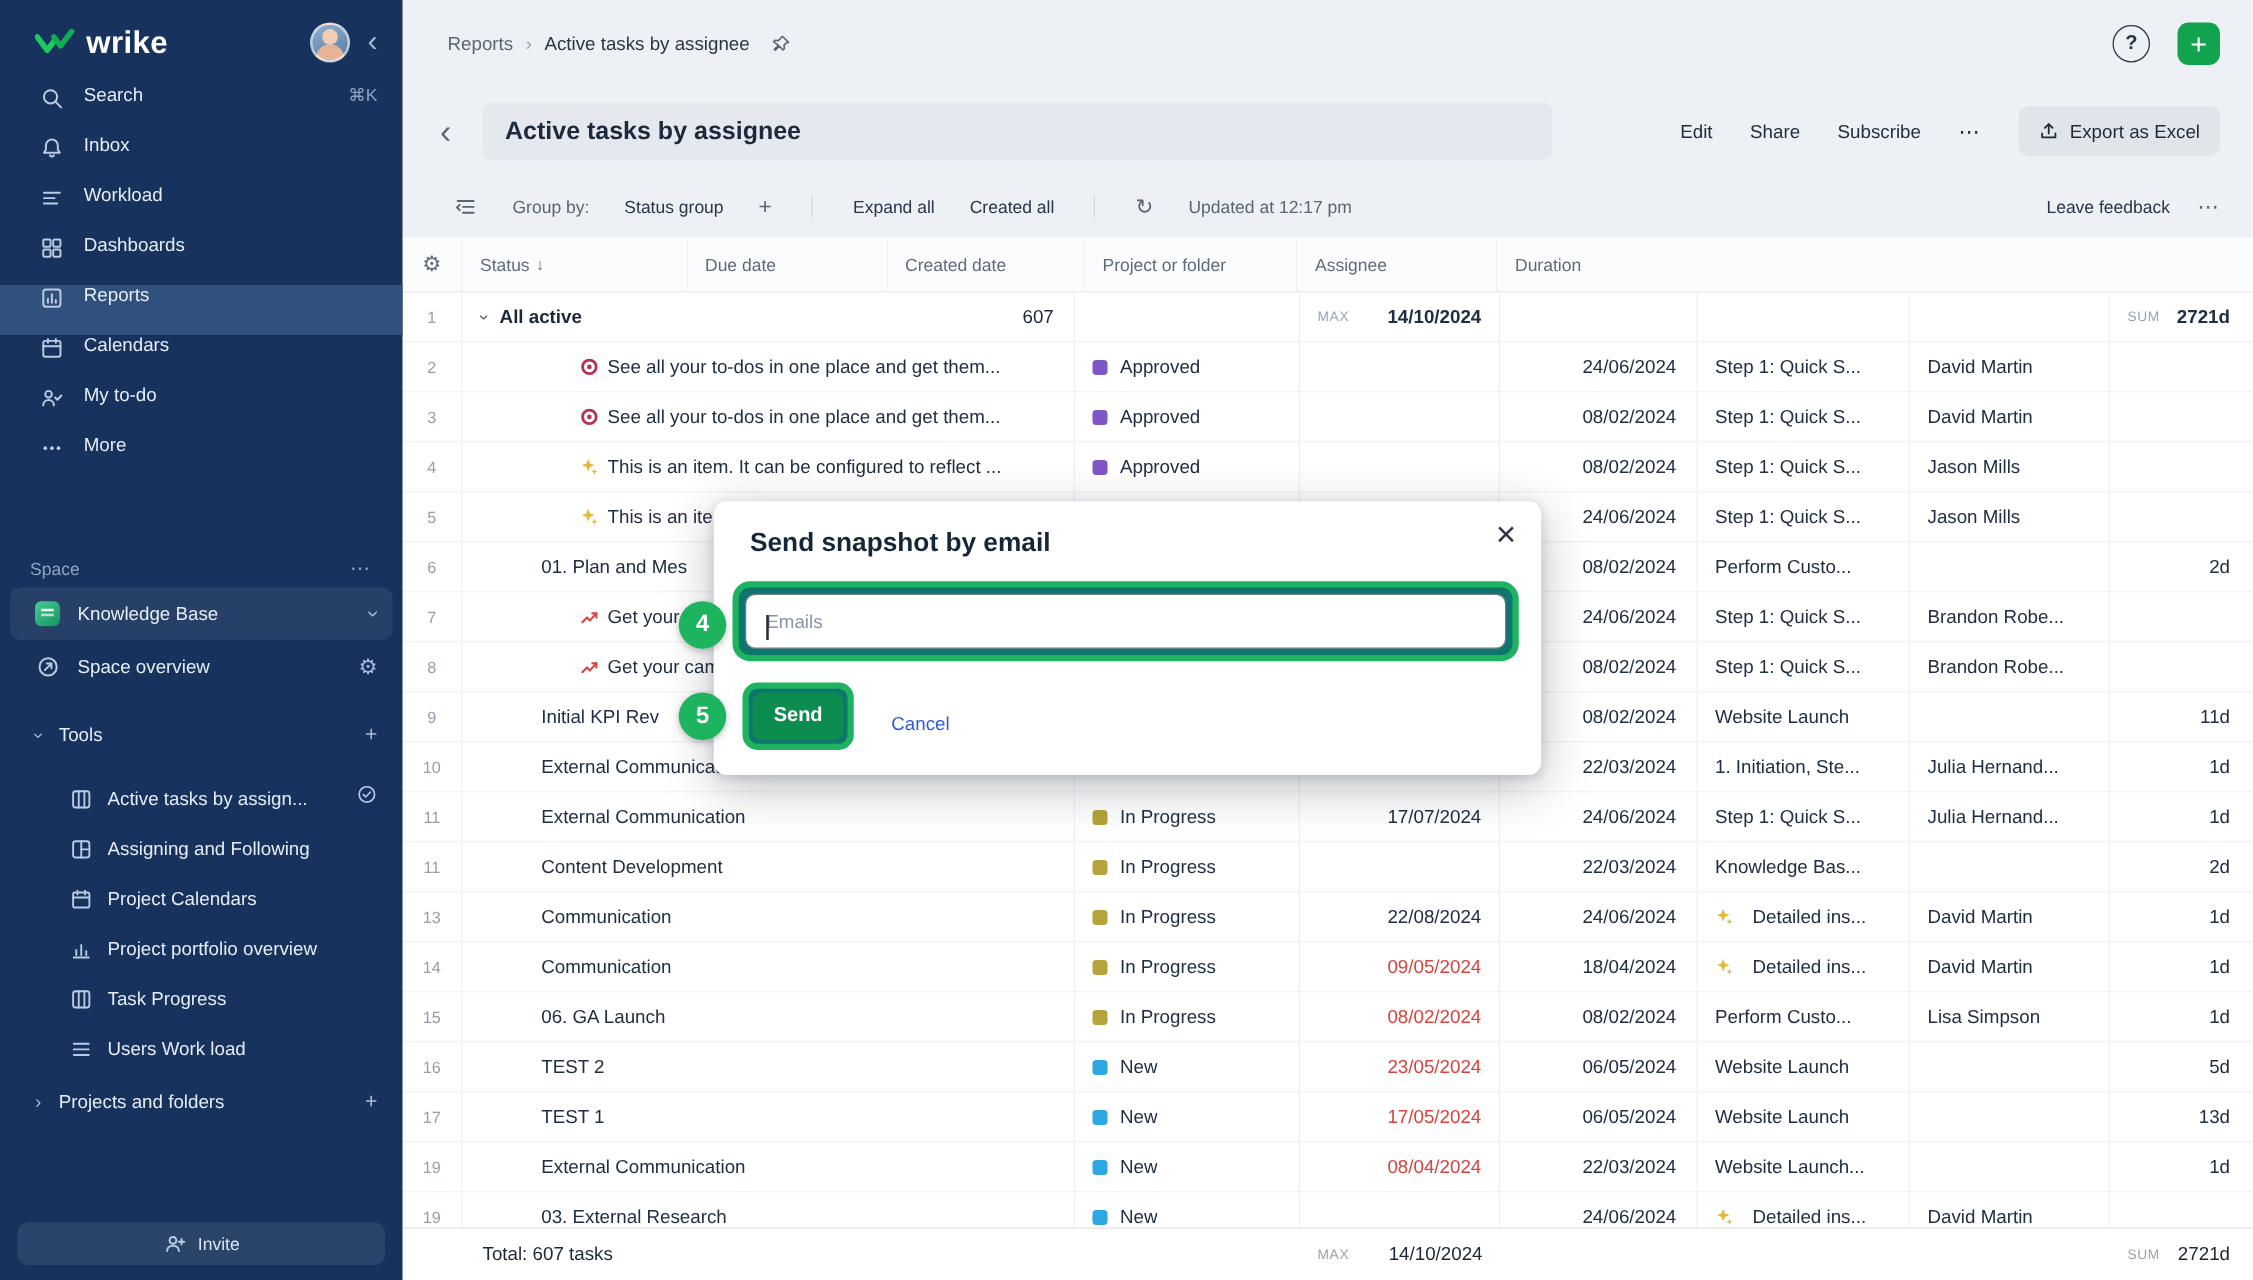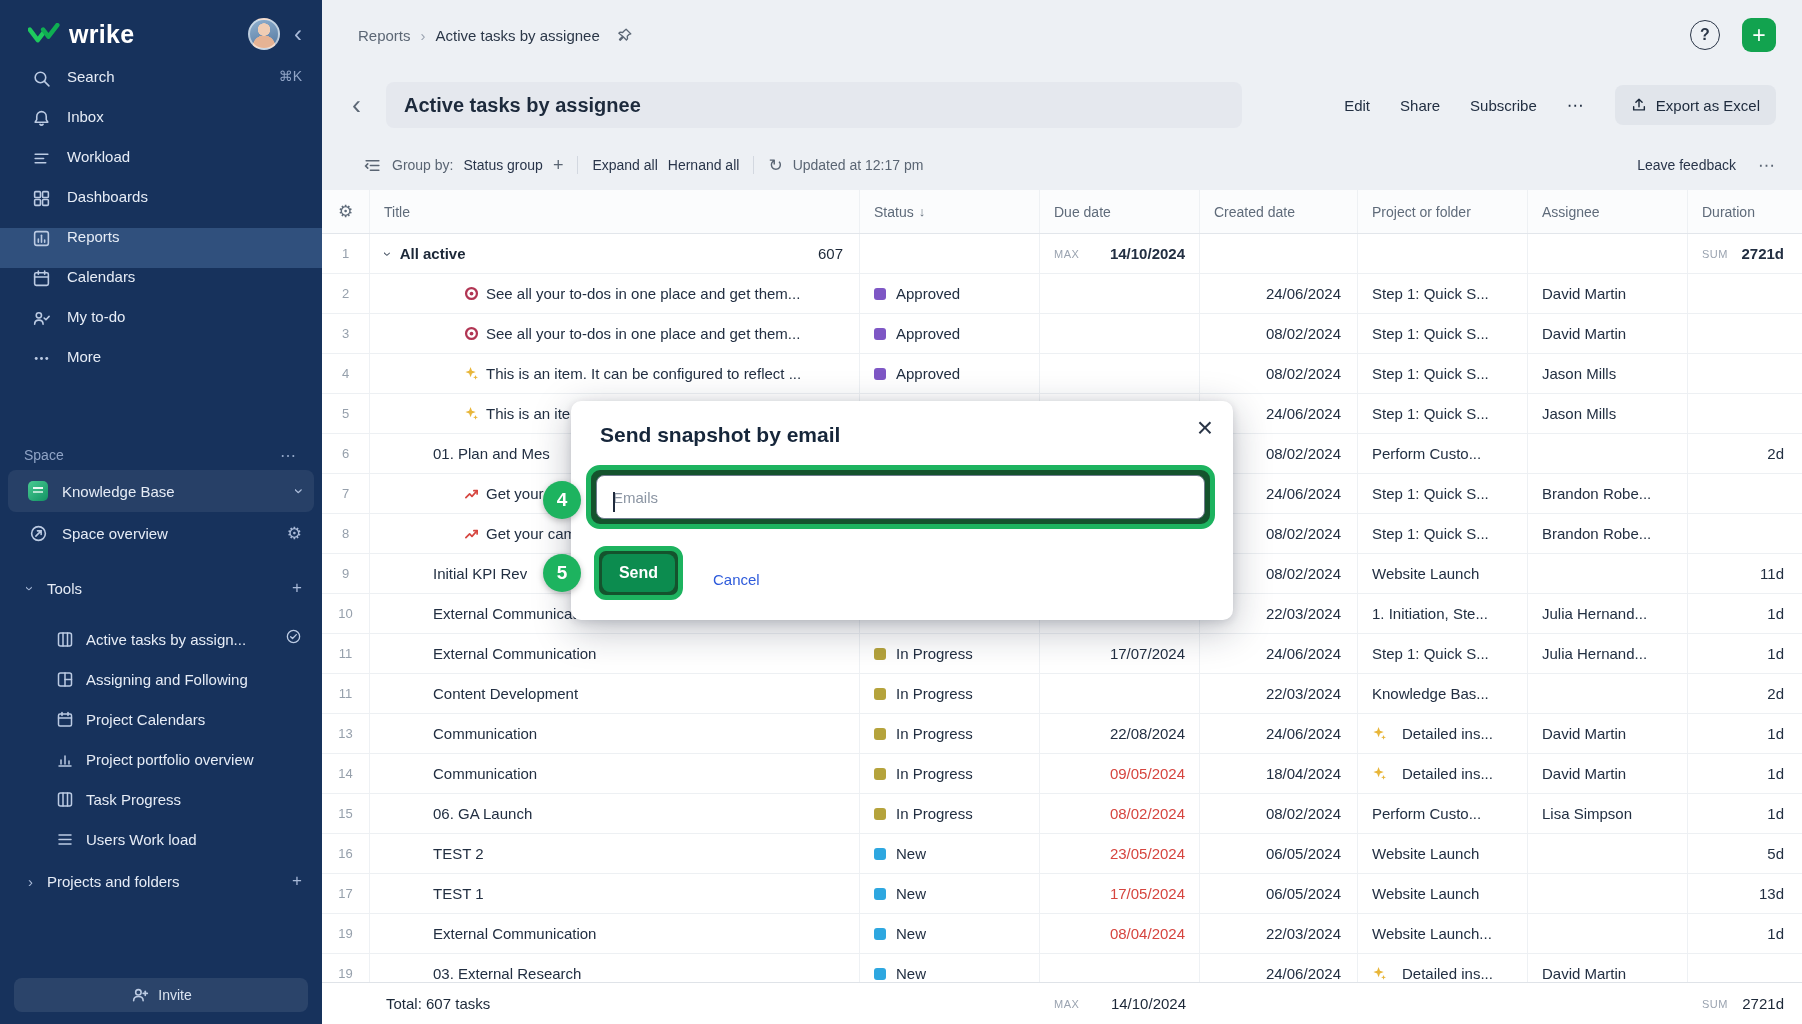"Group by:" .toolbar { gap: 10px -> 28px }
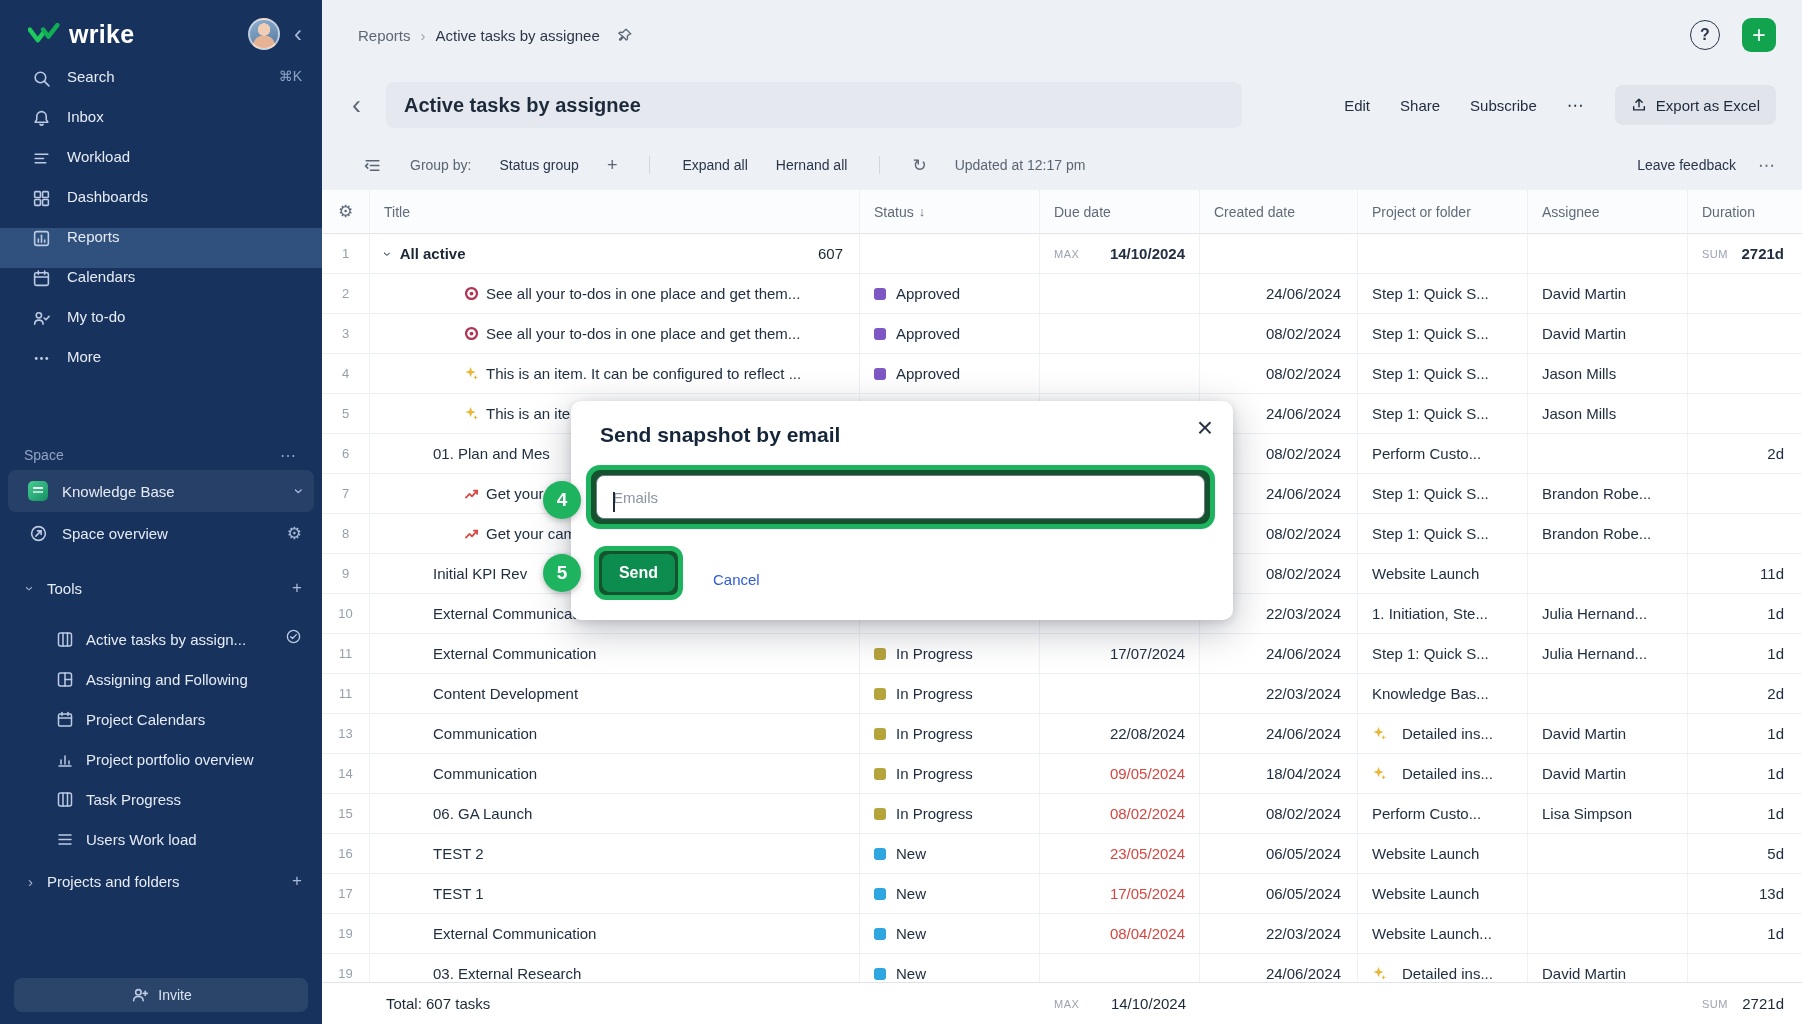"Hernand all" span.tb-dark { text: Hernand -> Created }
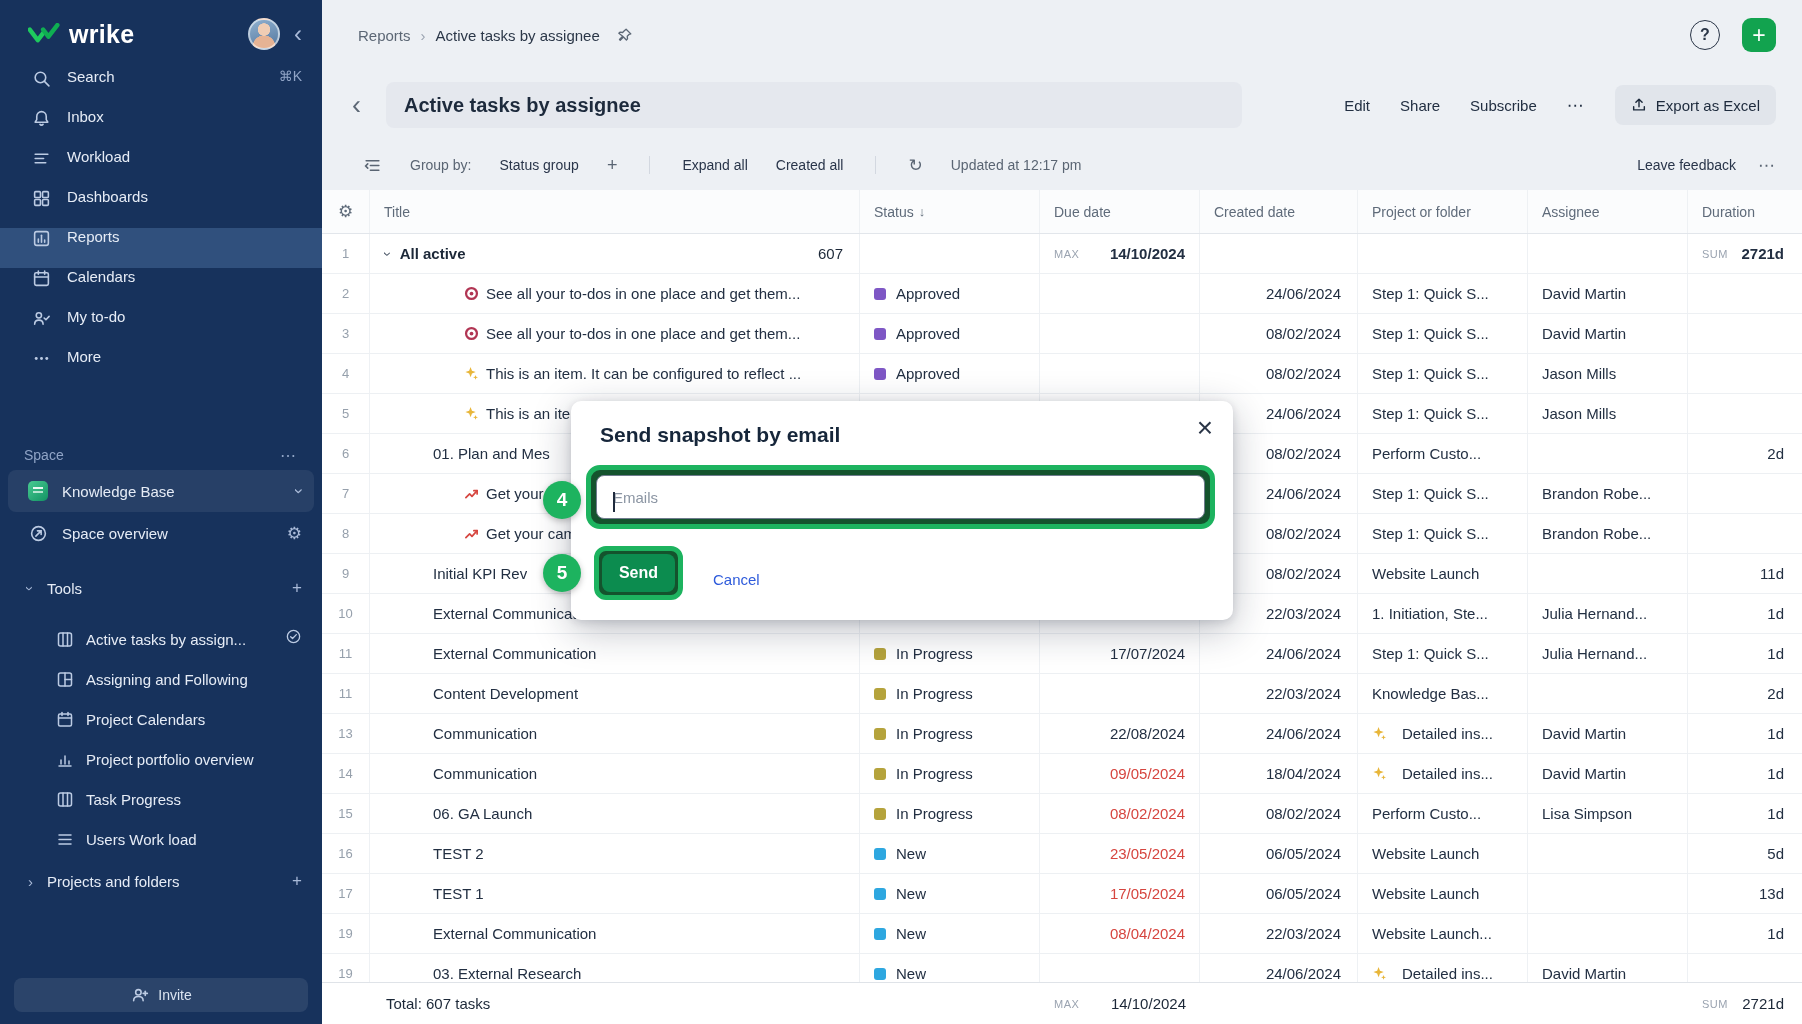"Title" div.hc { html: <div>Title</div> -> none }
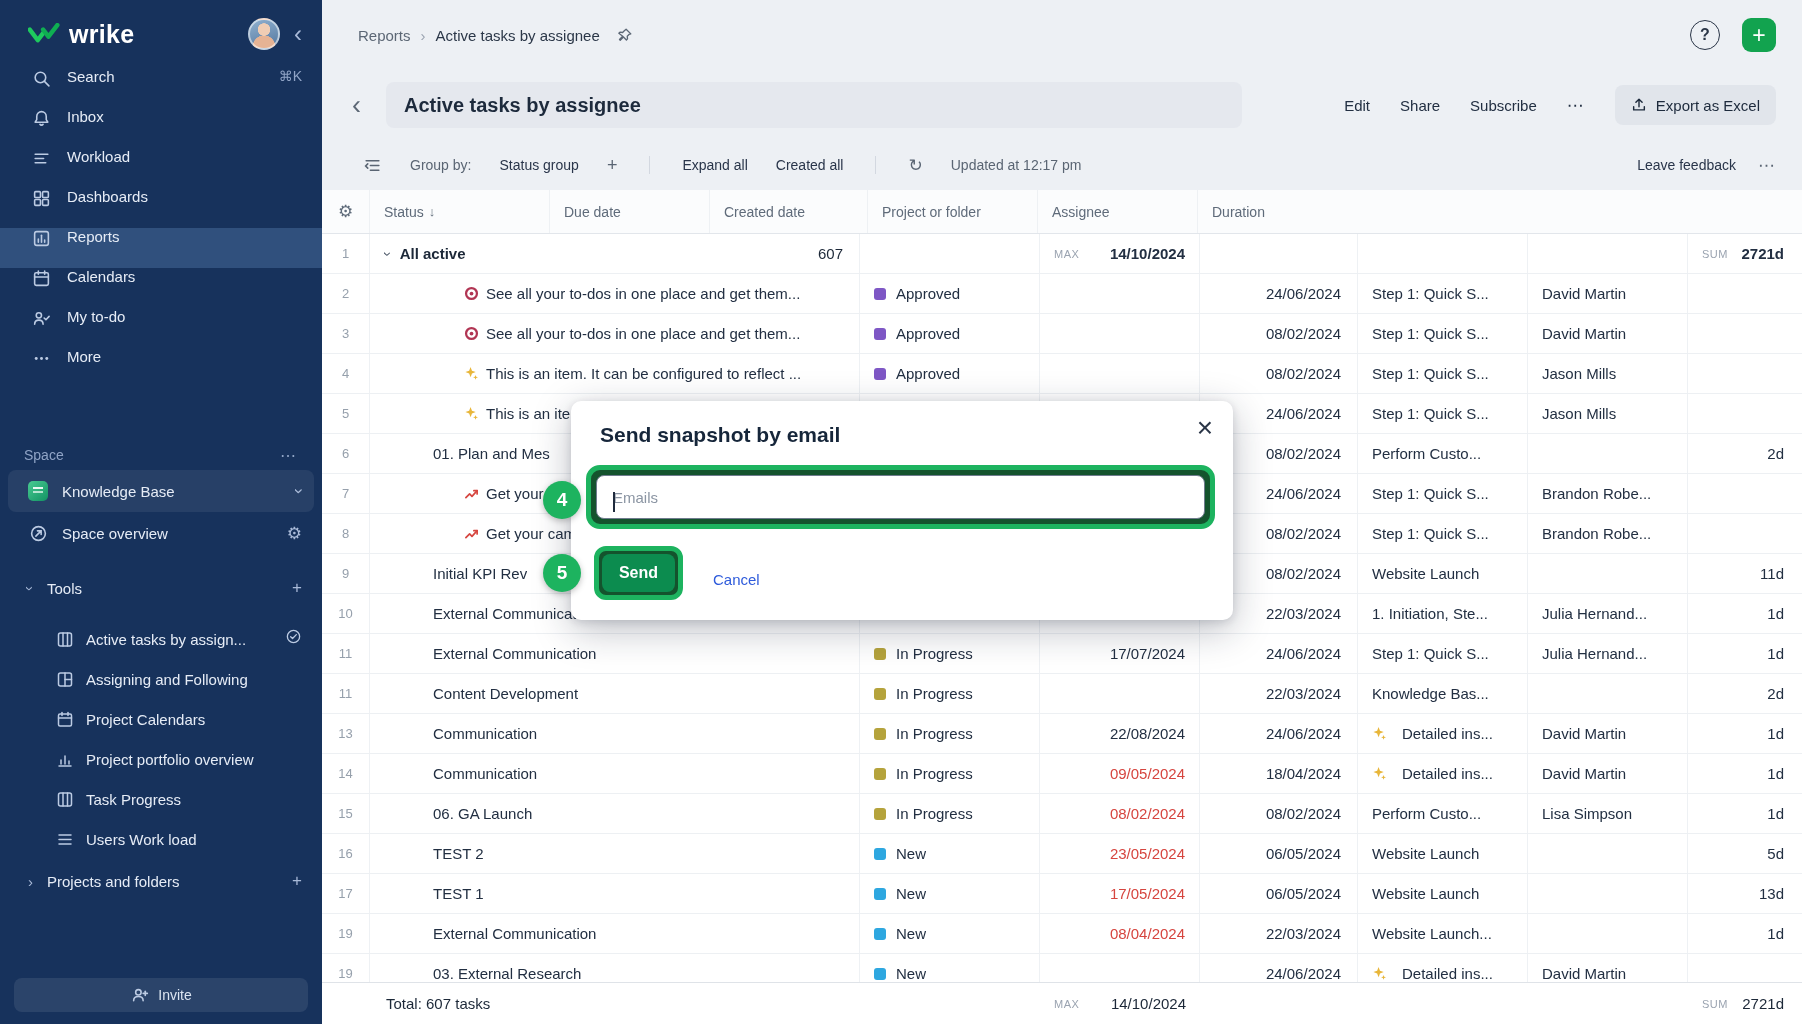"Emails" .ring { background: #14532d -> #0f766e }
